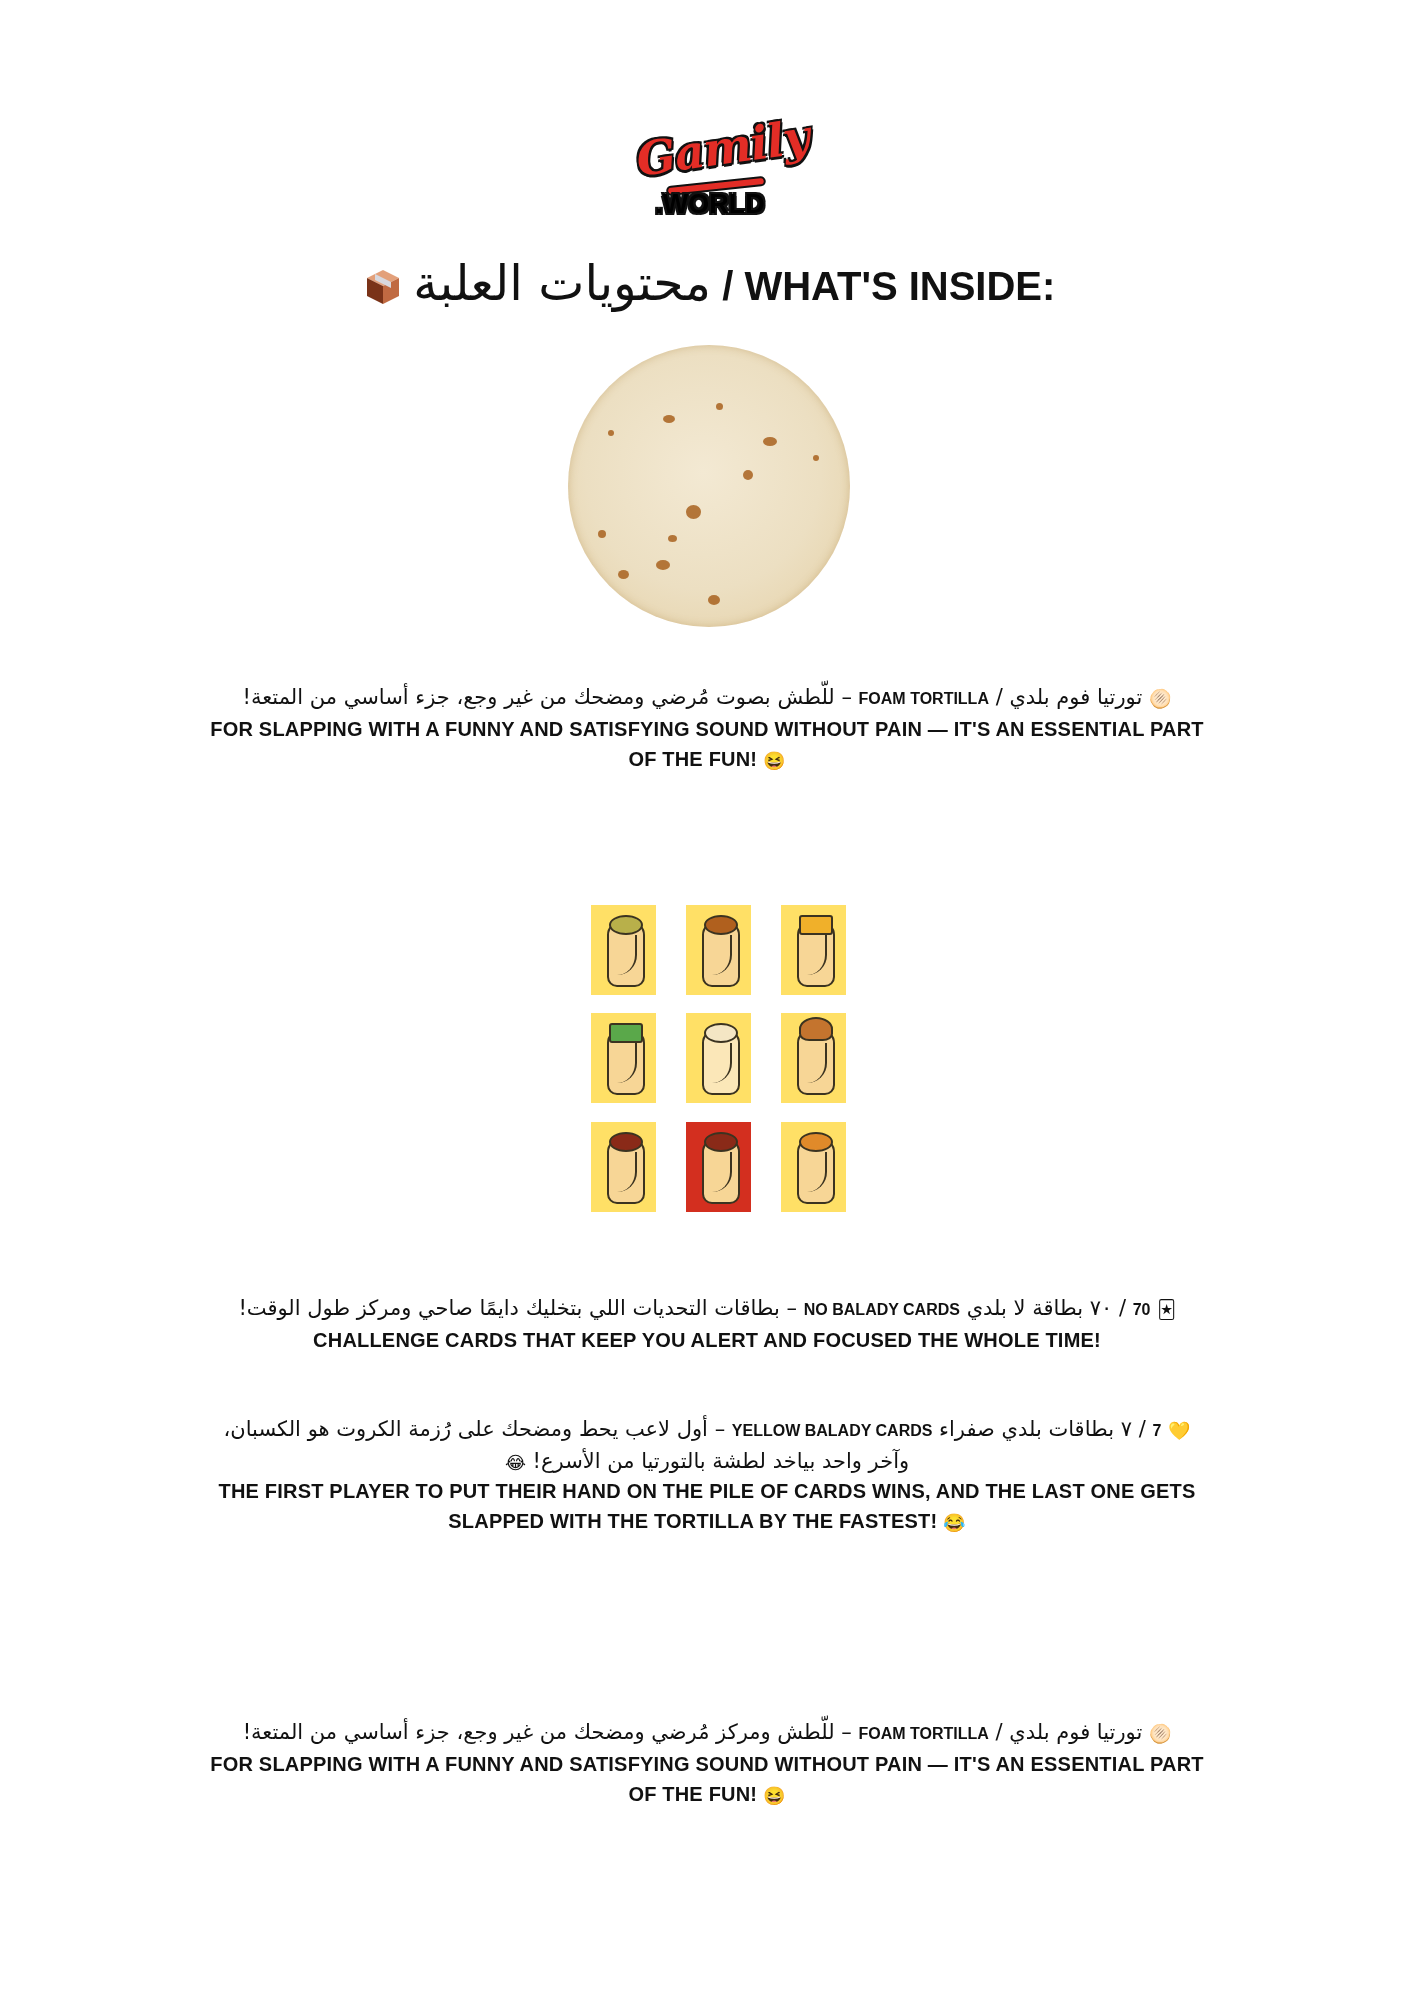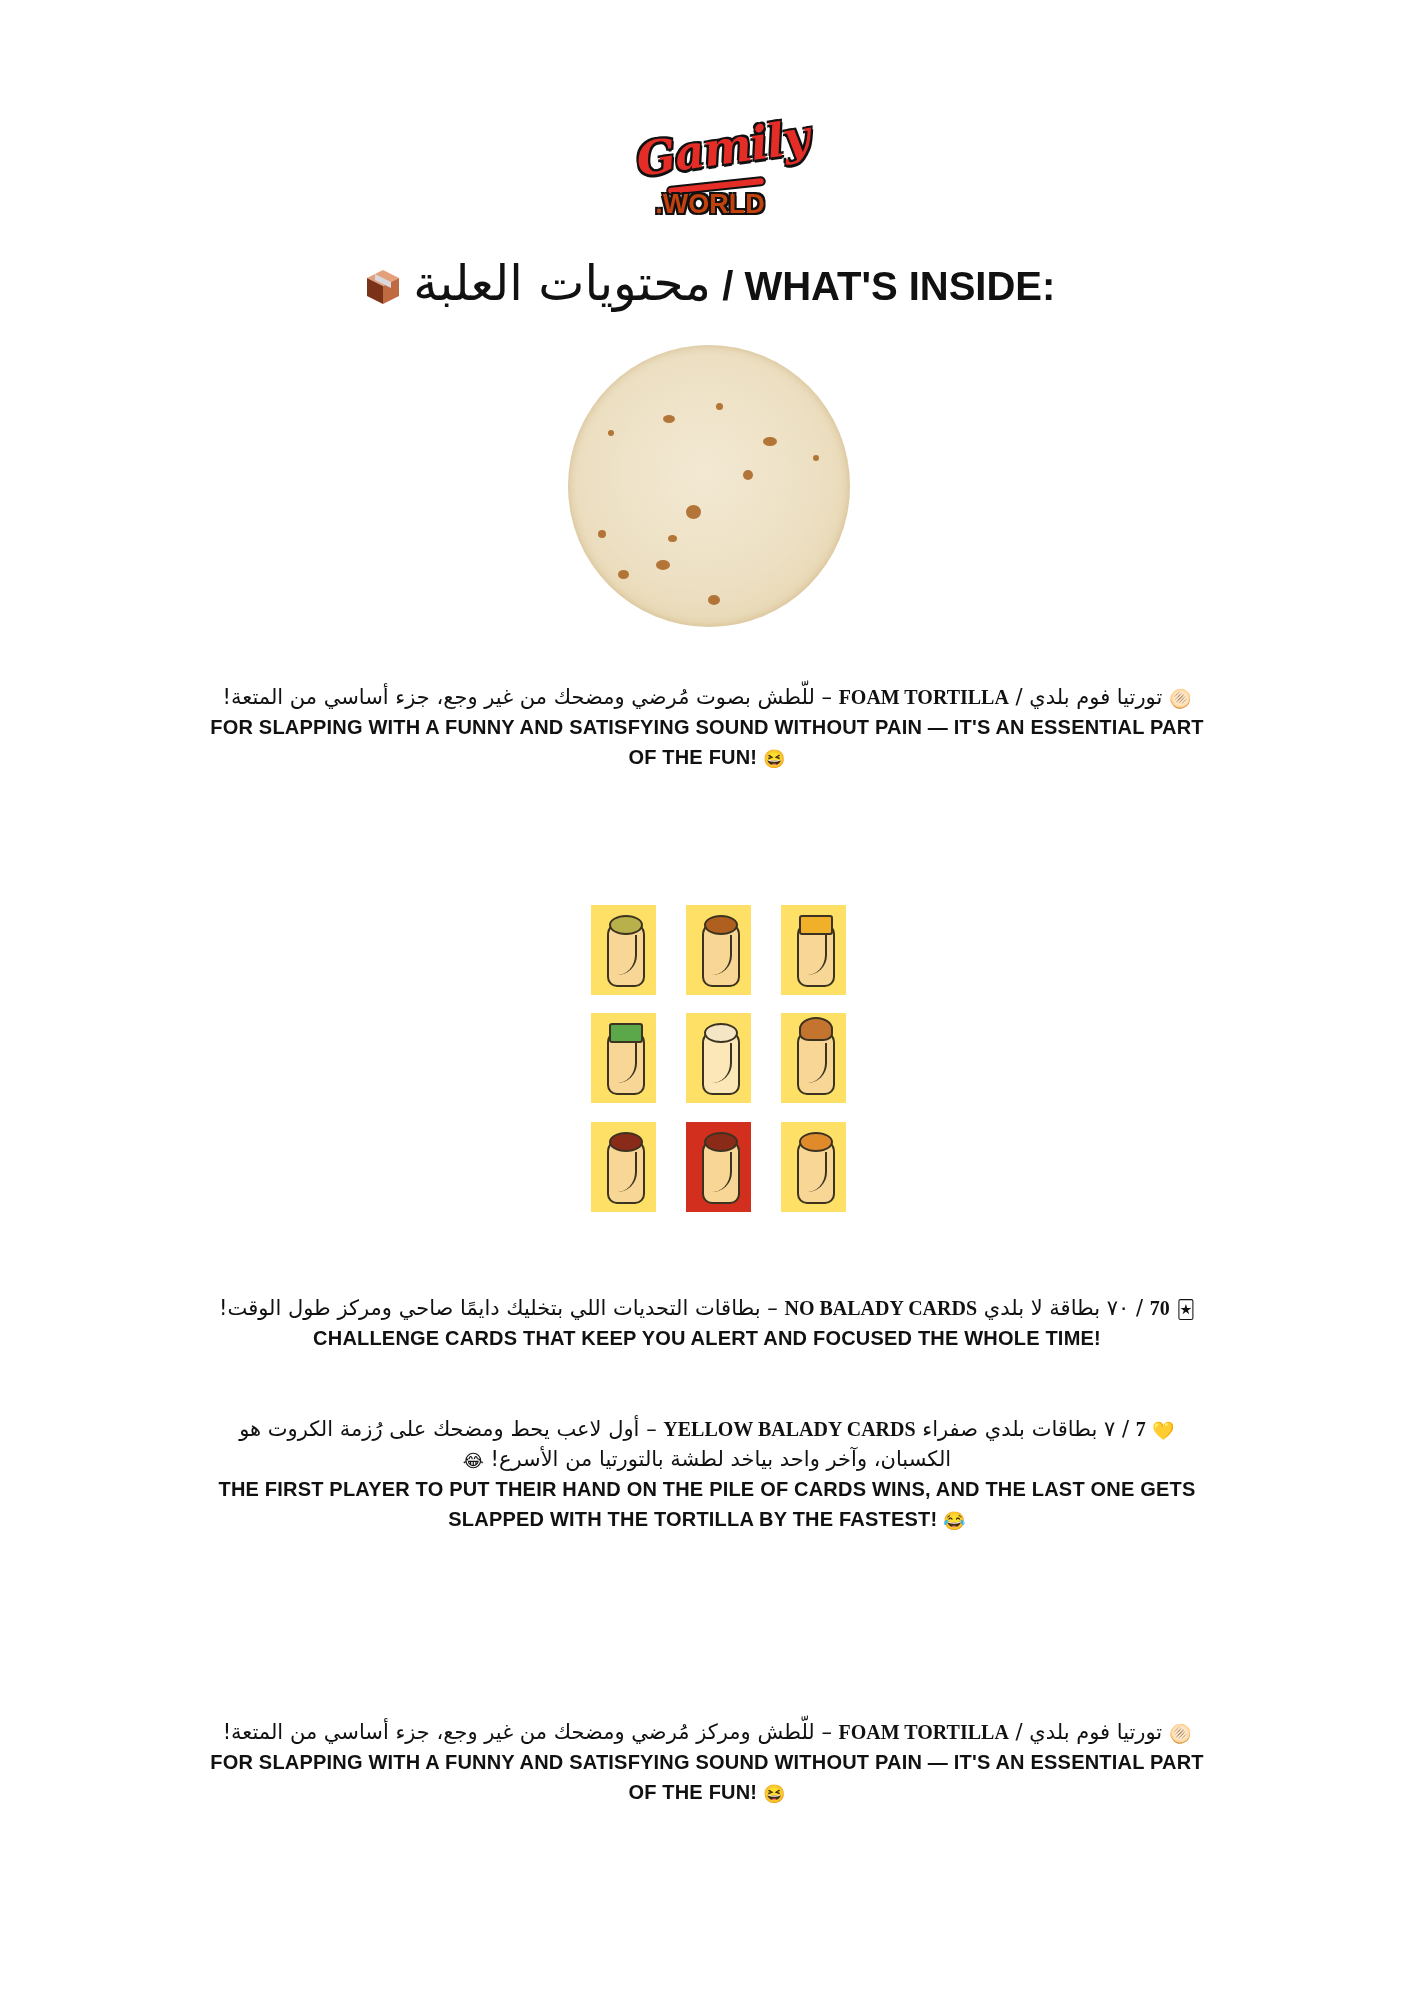".WORLD" .logo .world { color: #c2410c -> #000000 }
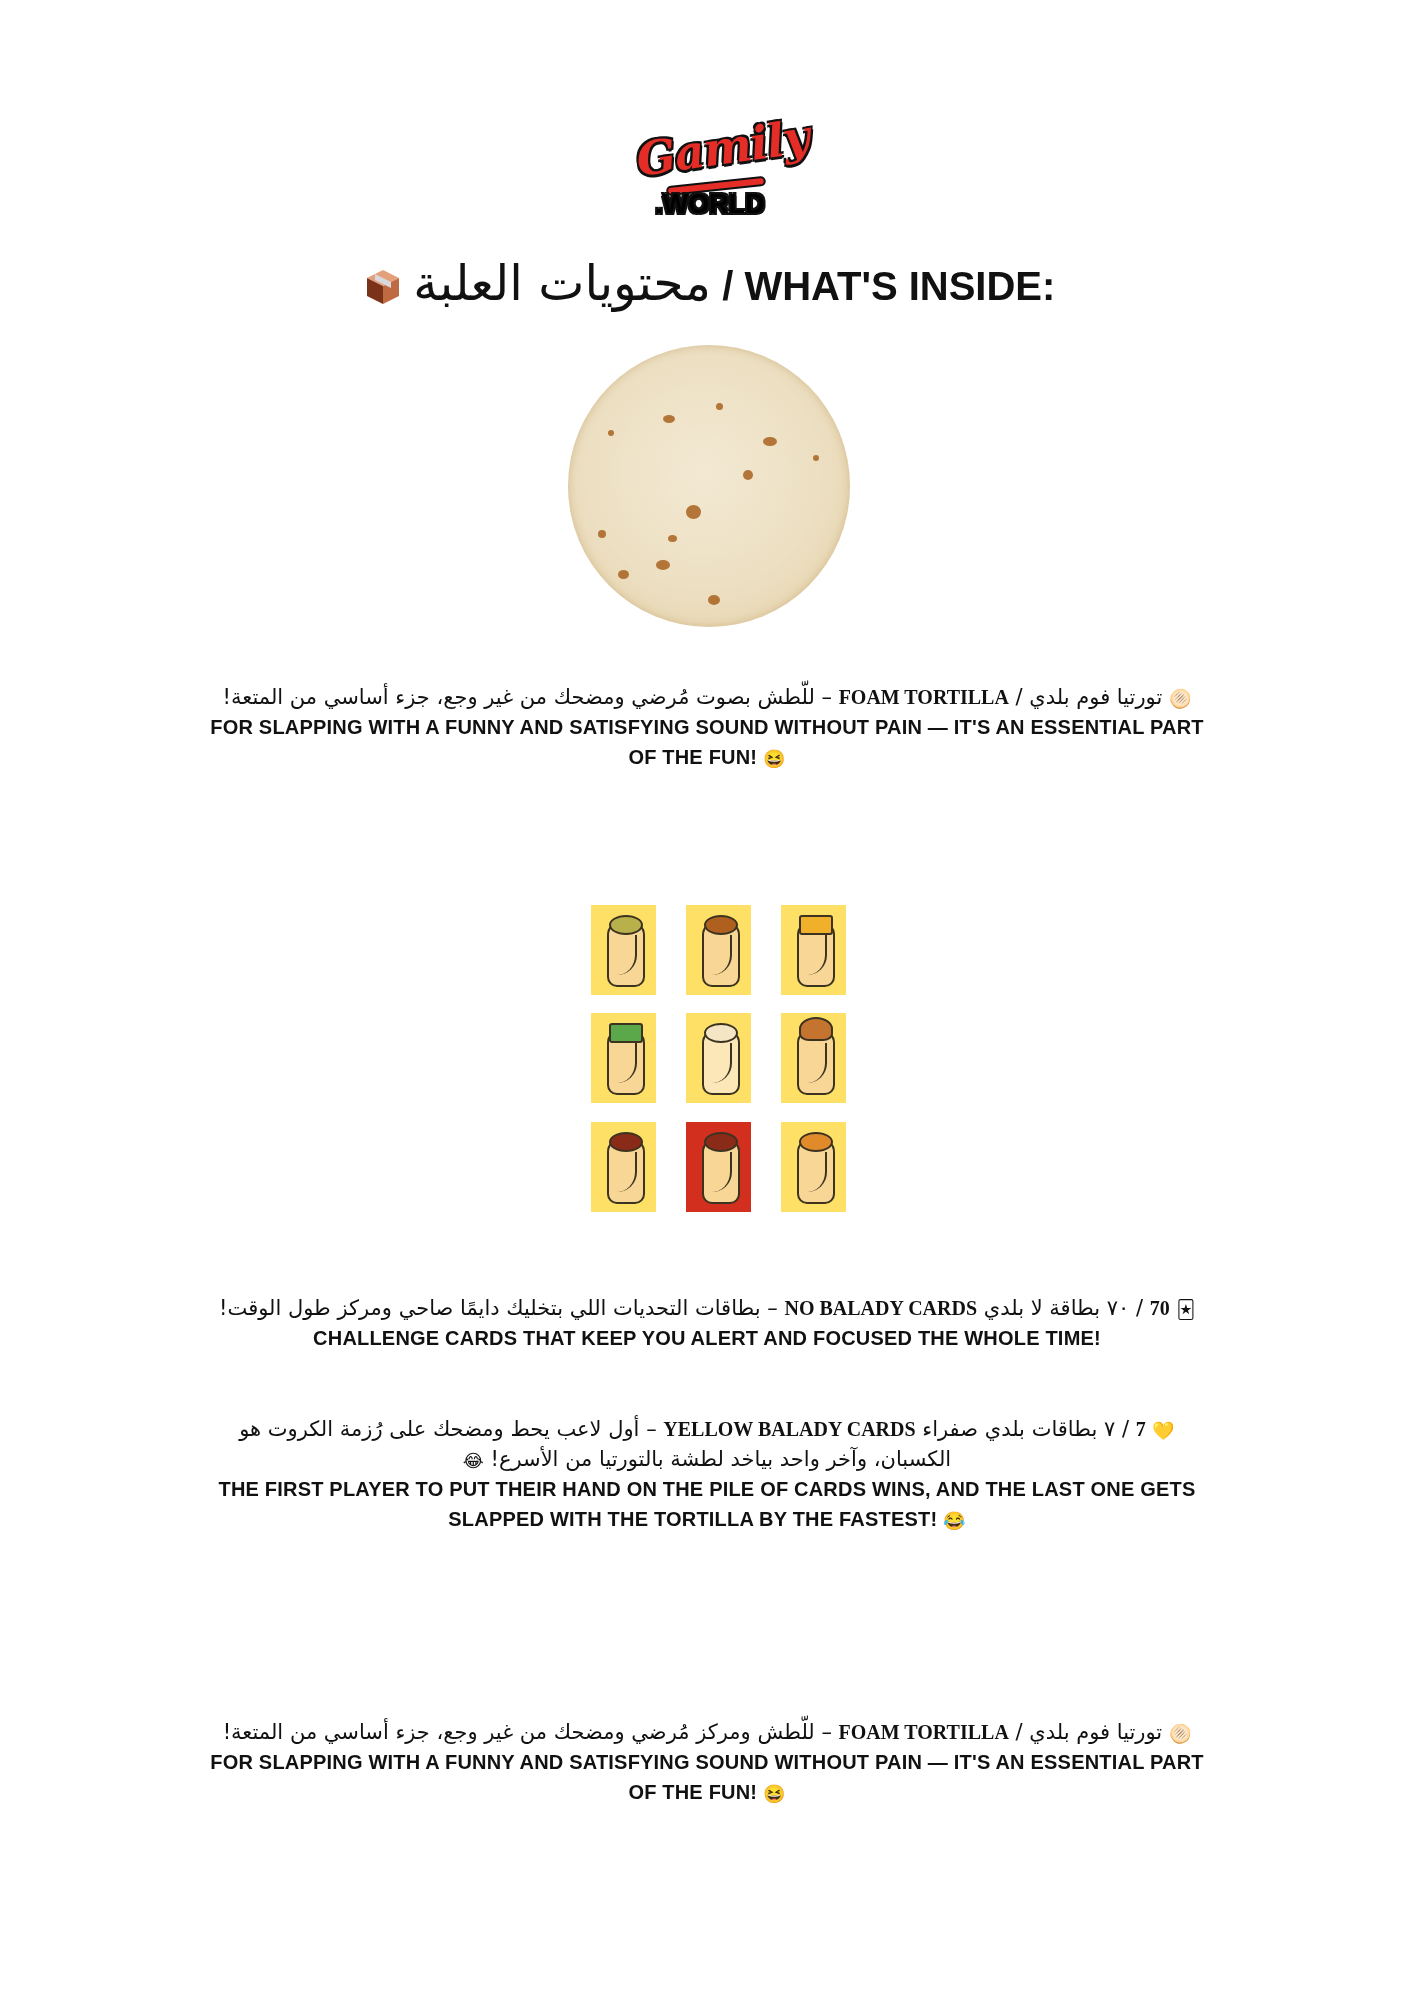"FOAM TORTILLA" .ar-line b { font-family: Liberation Serif, serif -> Liberation Sans, sans-serif; font-size: 20px -> 16px }
